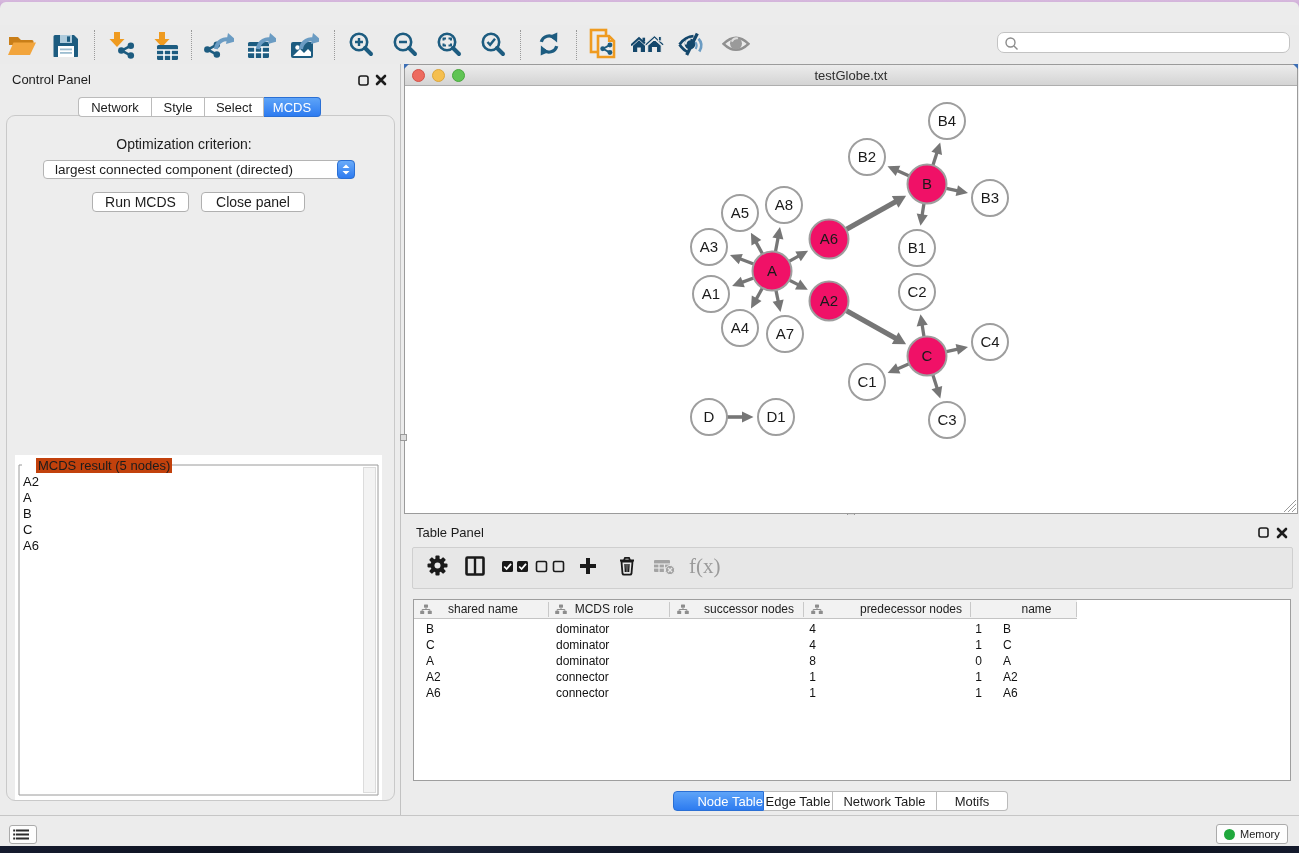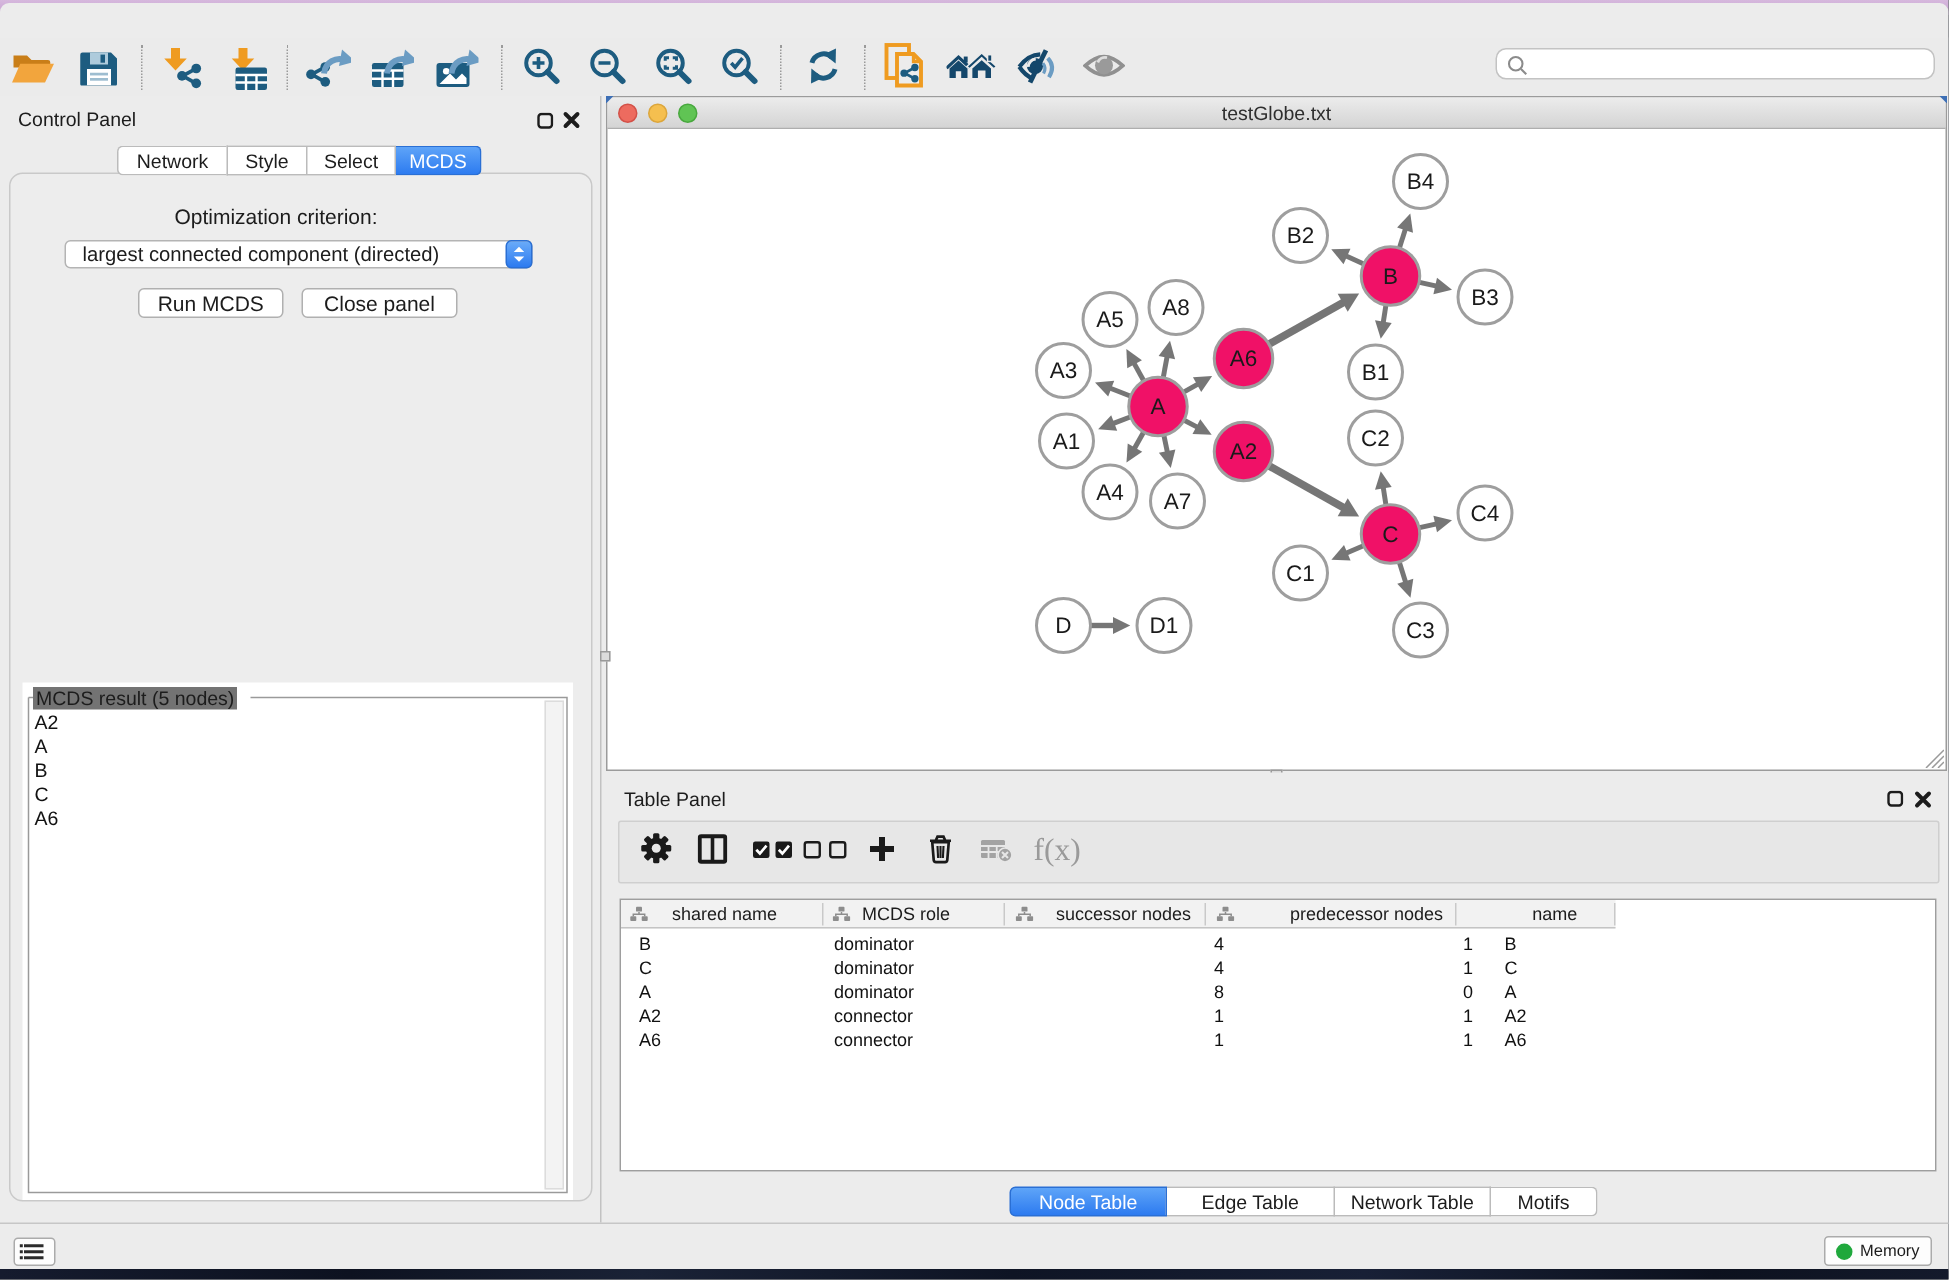"MCDS result (5 nodes)" div { background: #737373 -> #c2410c; left: 7px -> 21px }
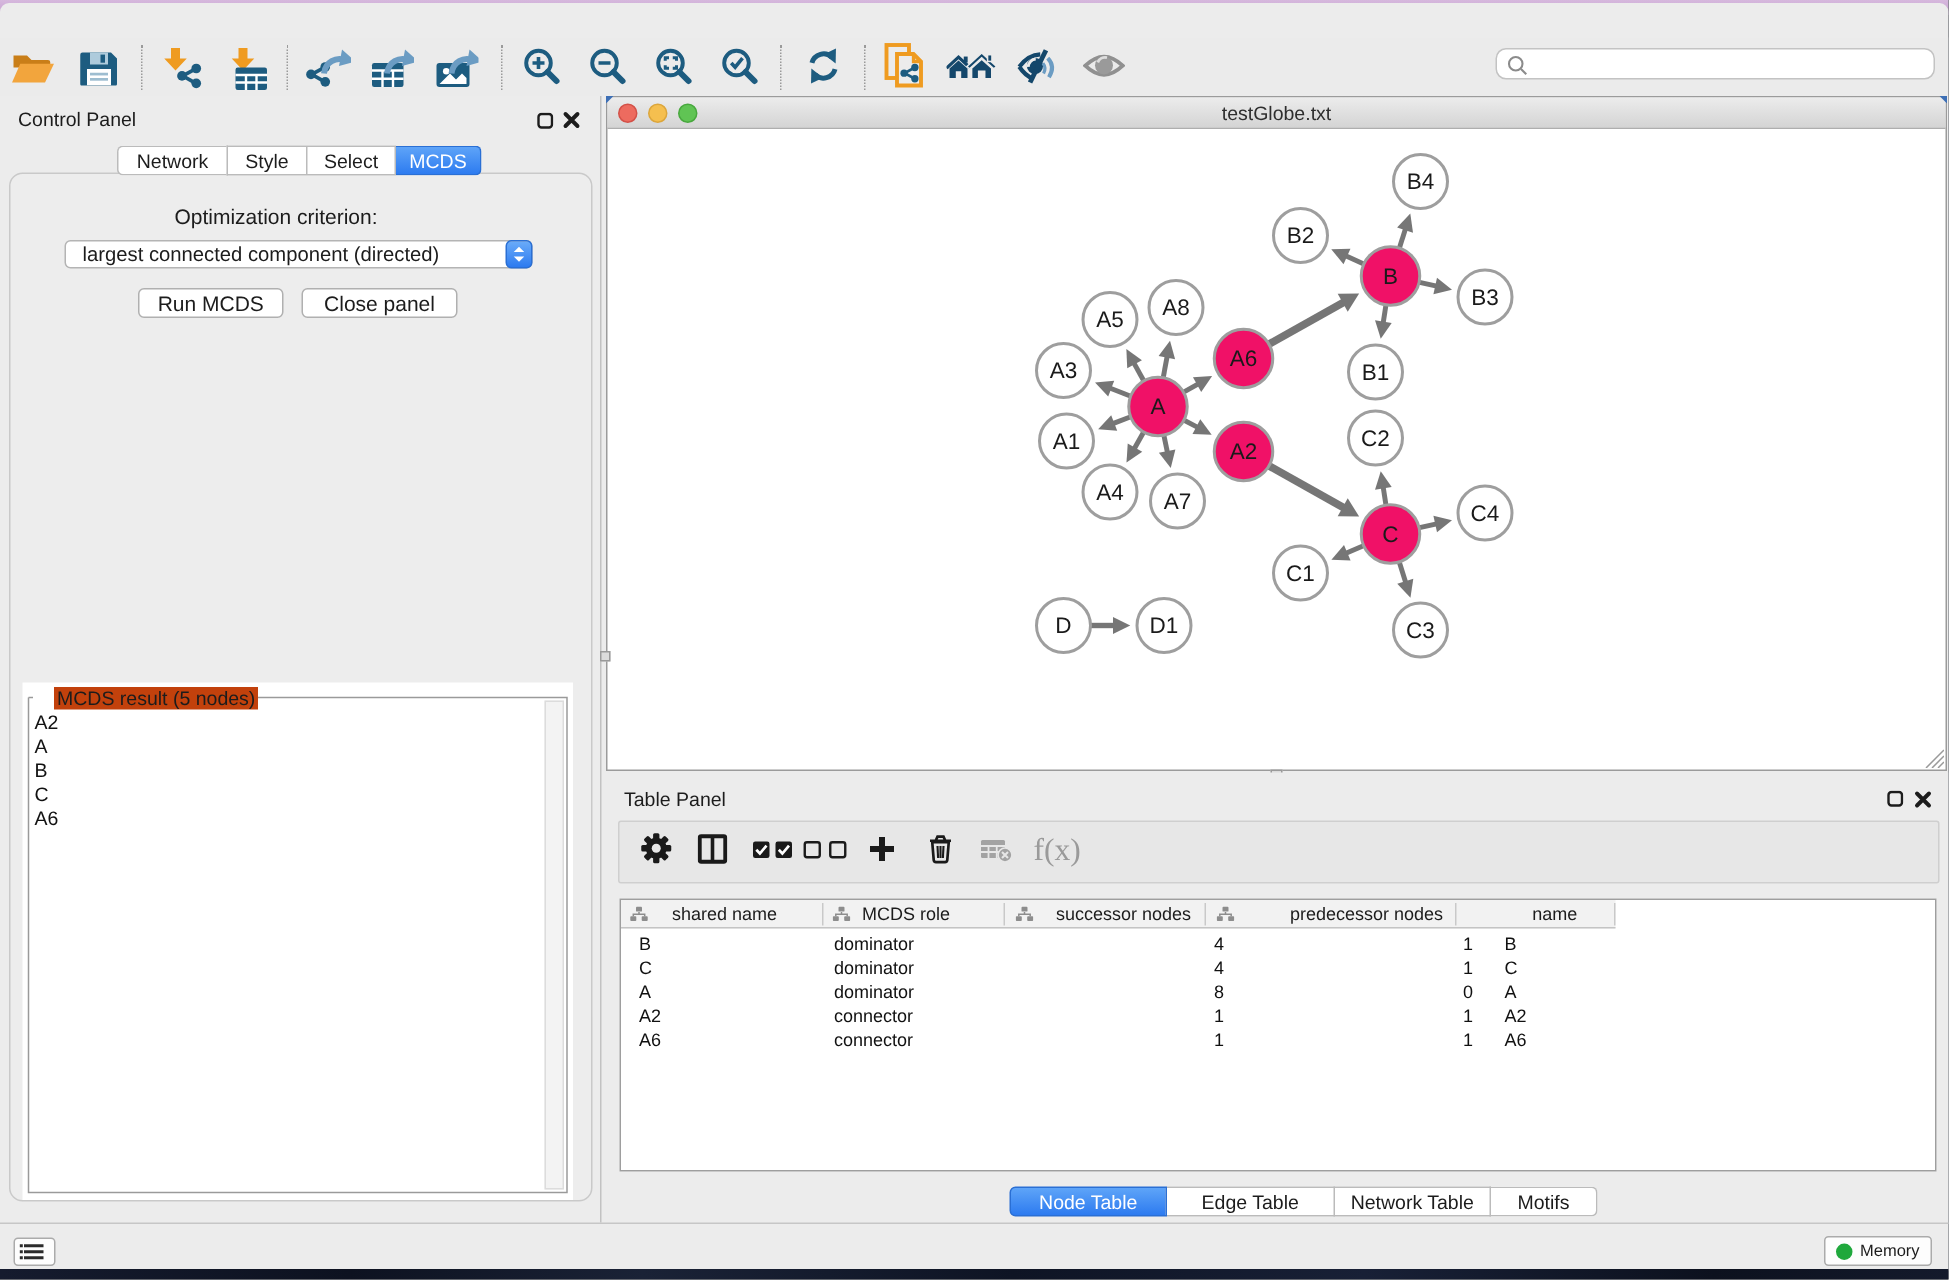"Node Table" div { text-align: center -> right; width: 105px -> 91px }
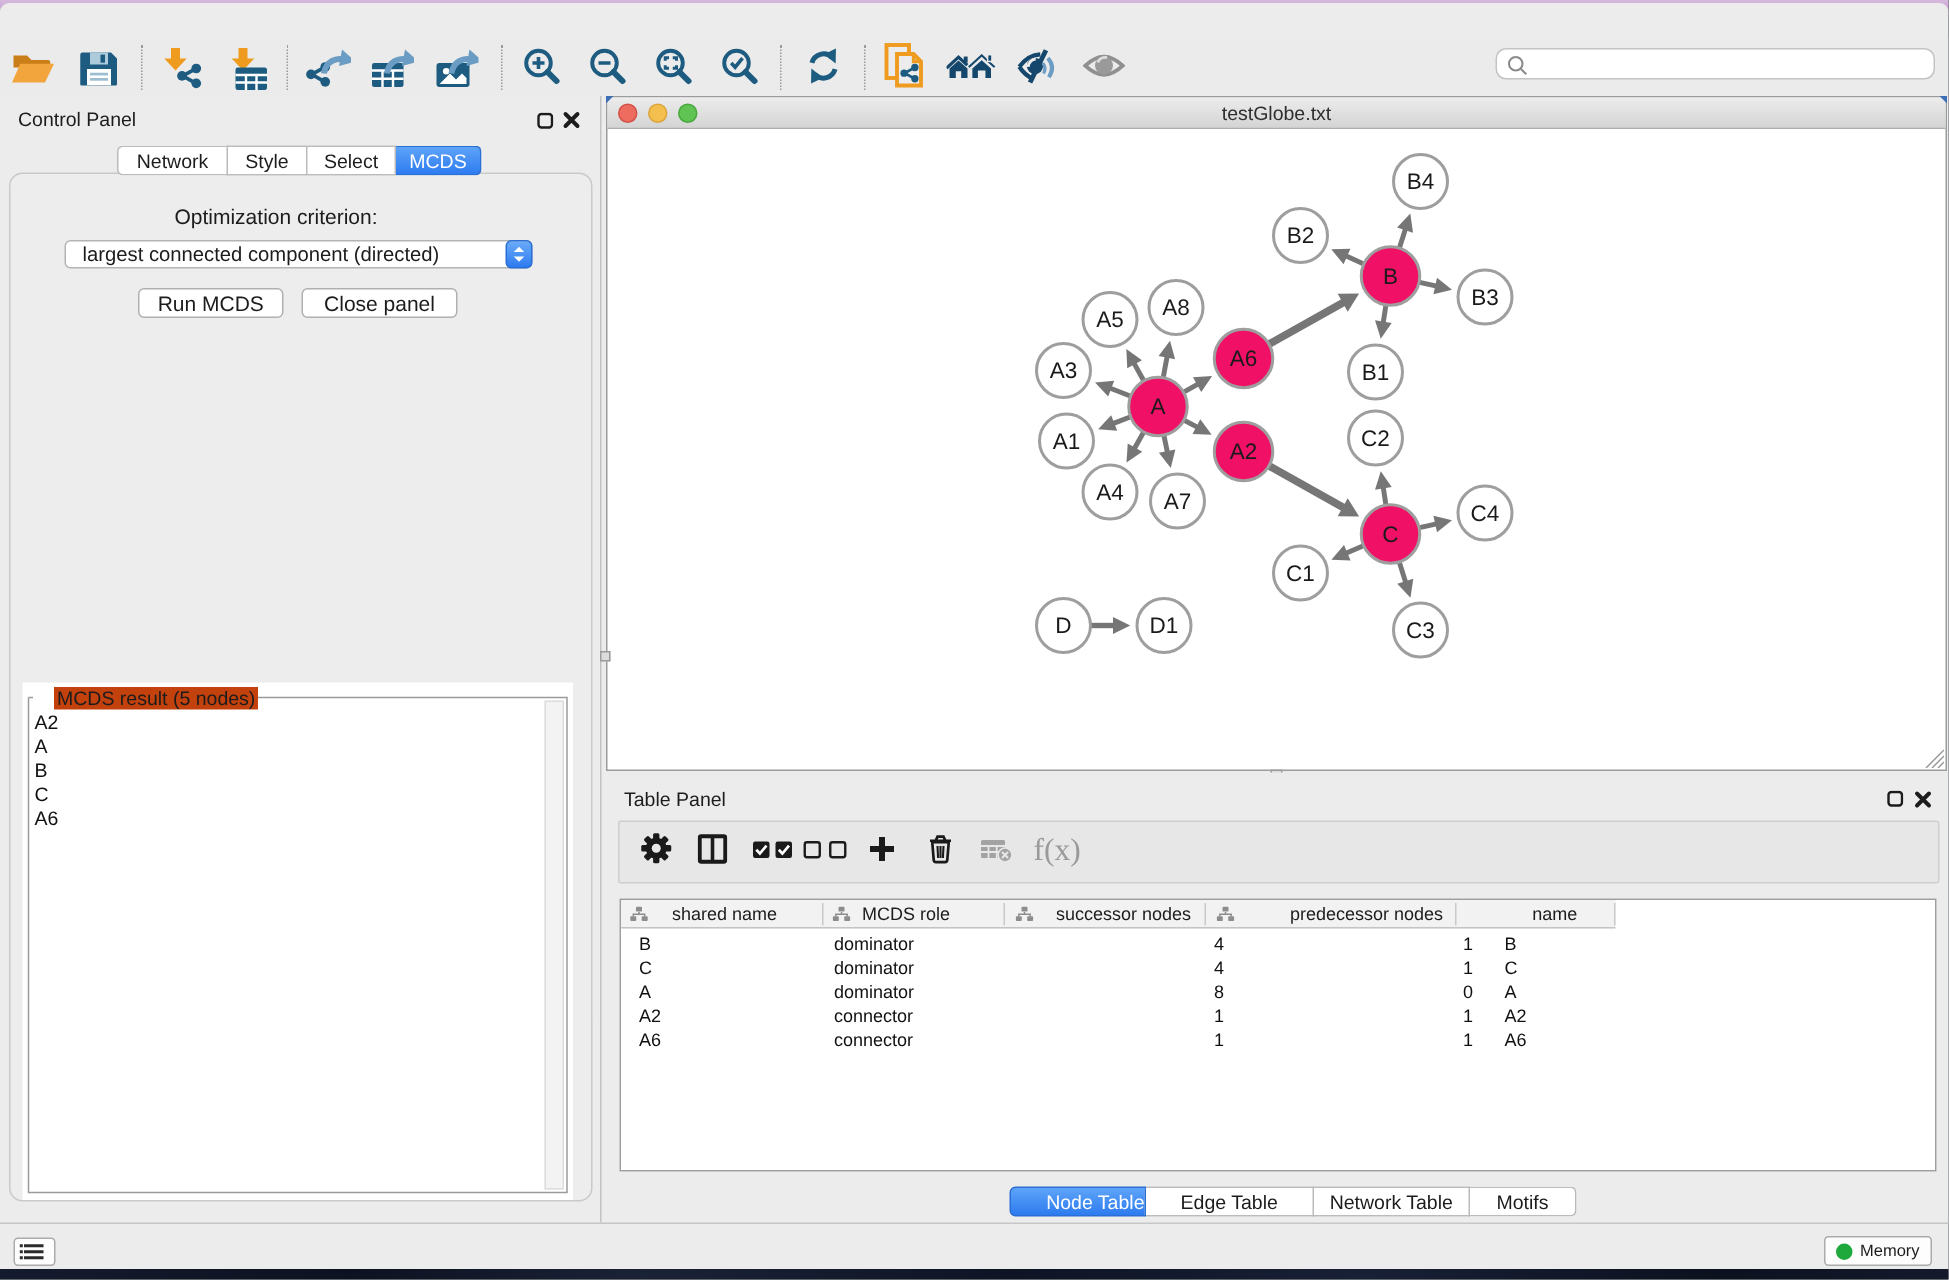"Edge Table" div { width: 112px -> 69px }
